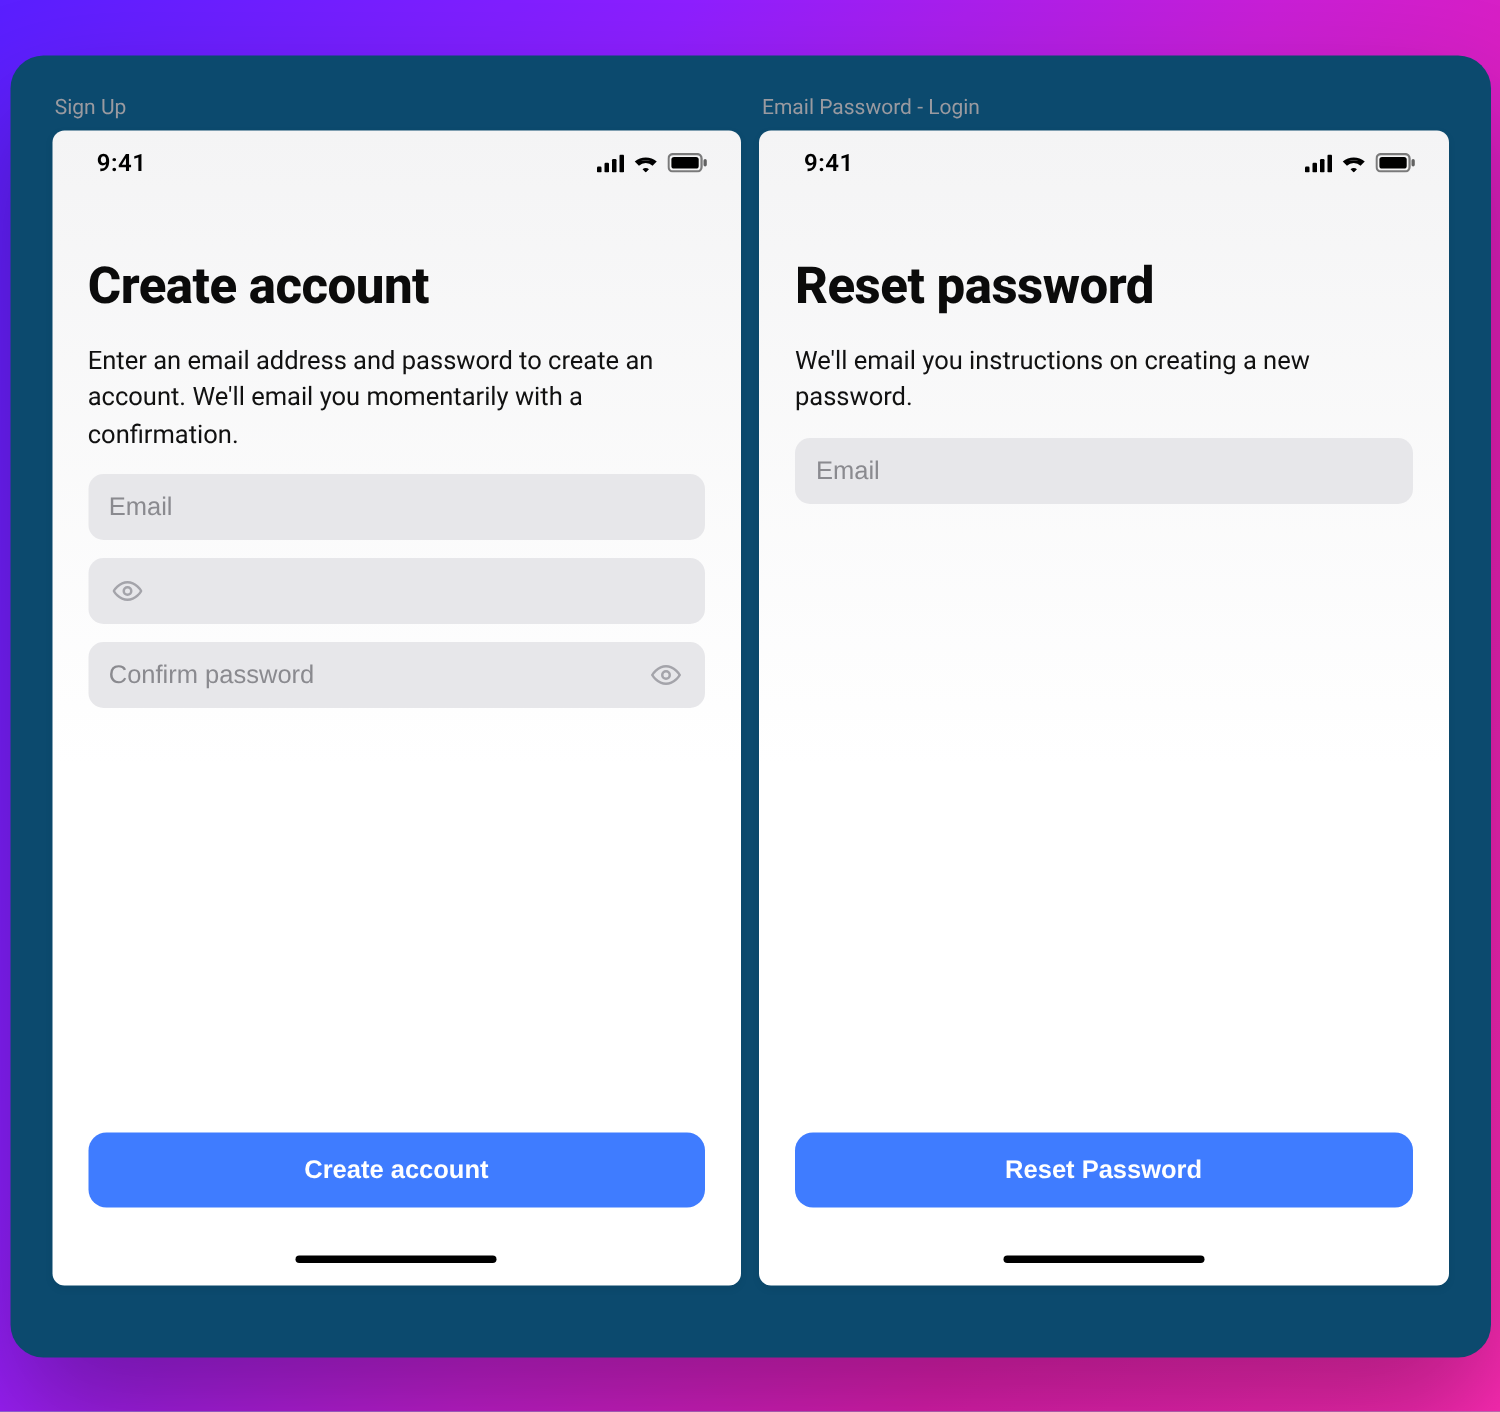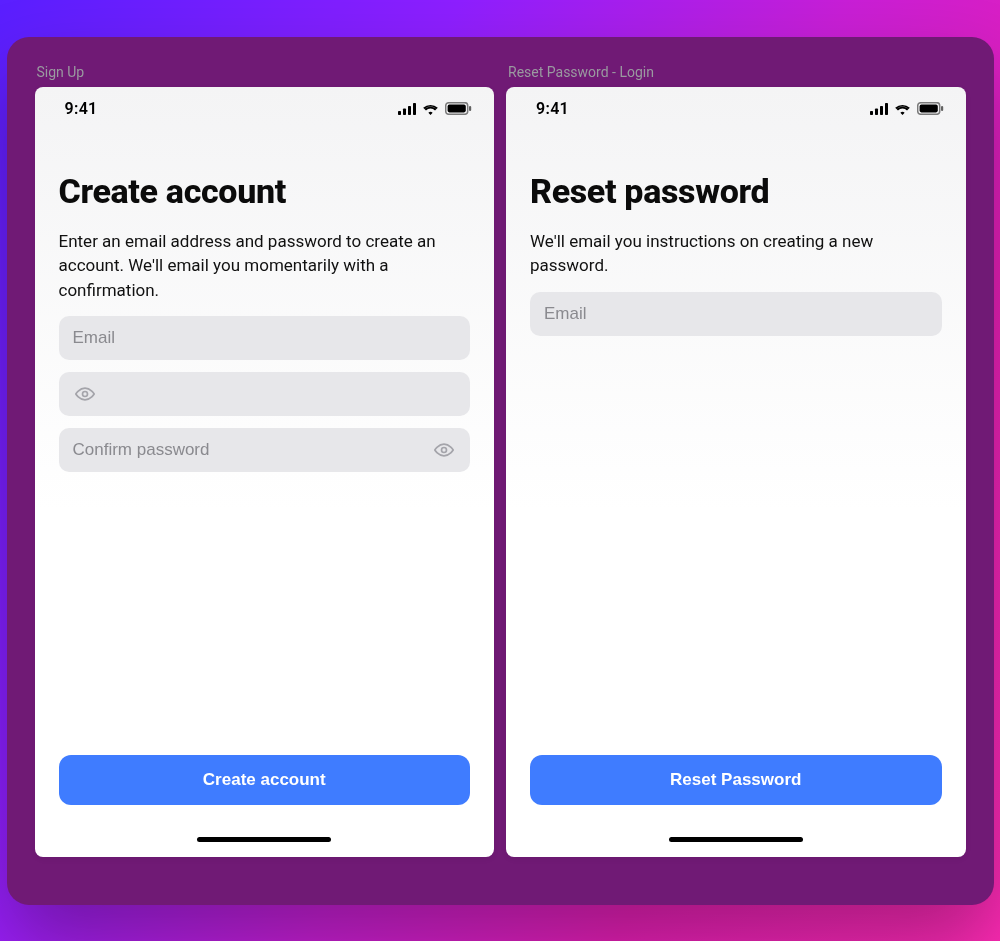"Sign Up" .board { background: #701a75 -> #0c4a6e }
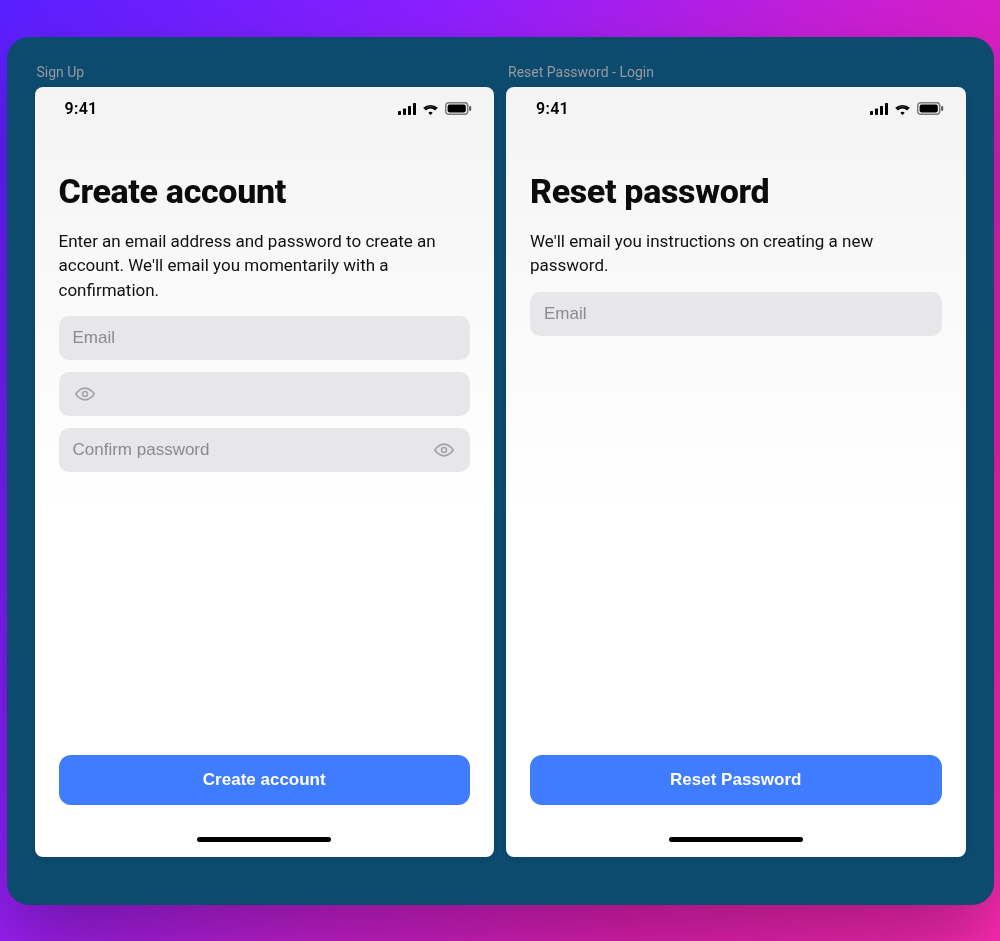"Reset Password - Login" div.col-label { text: Reset -> Email }
